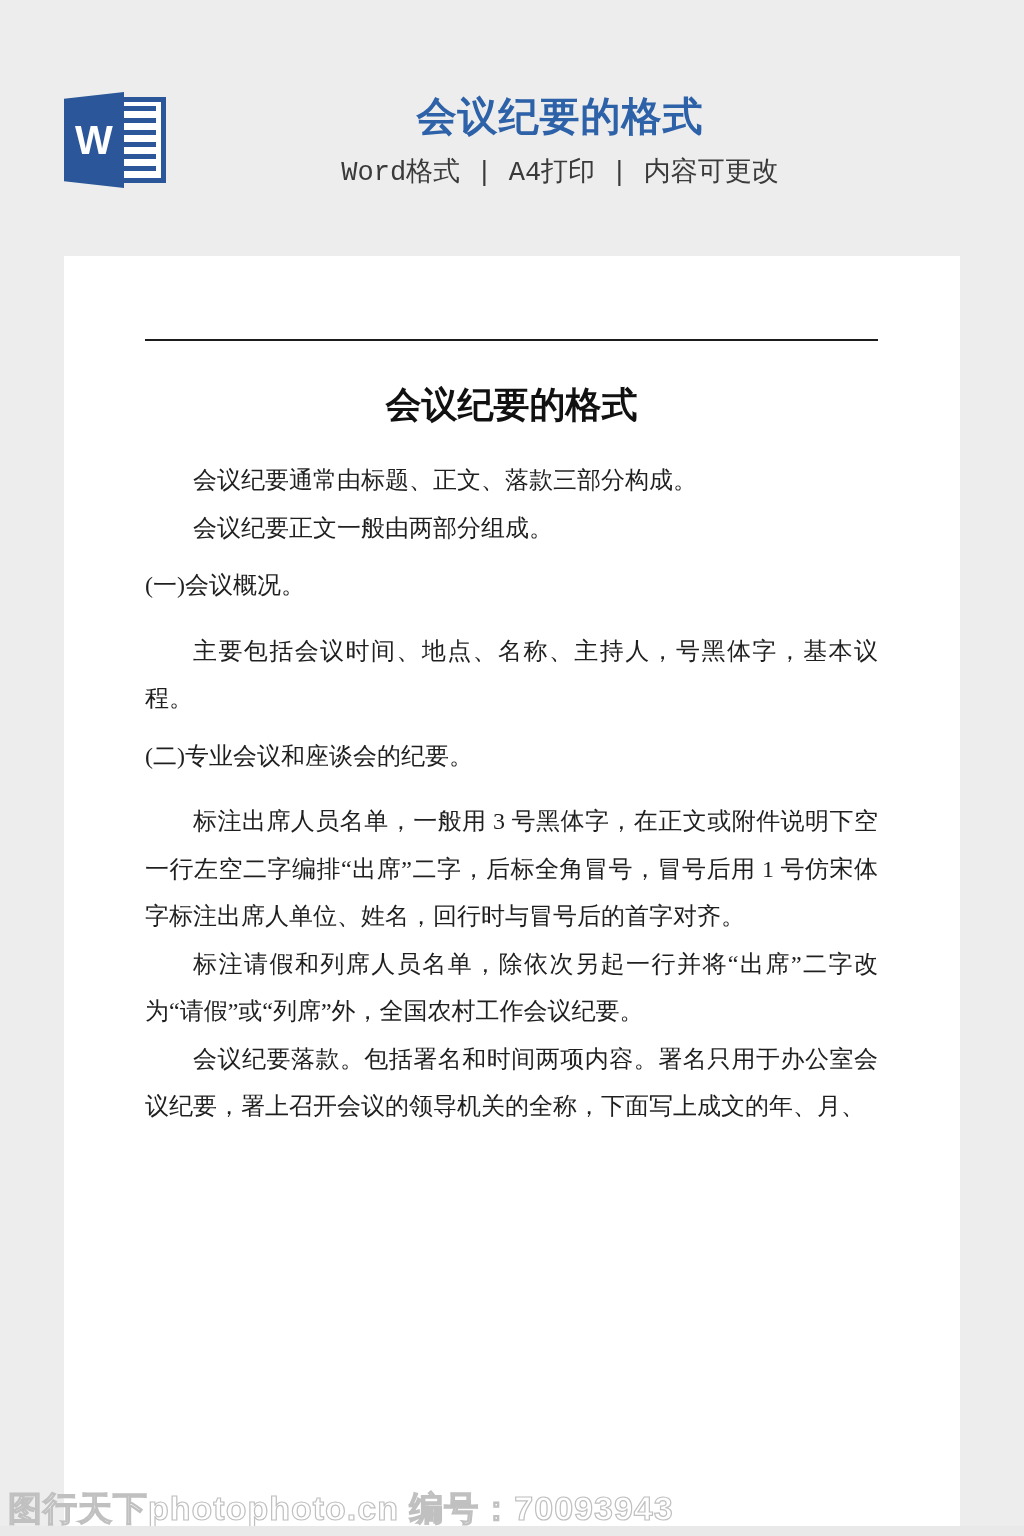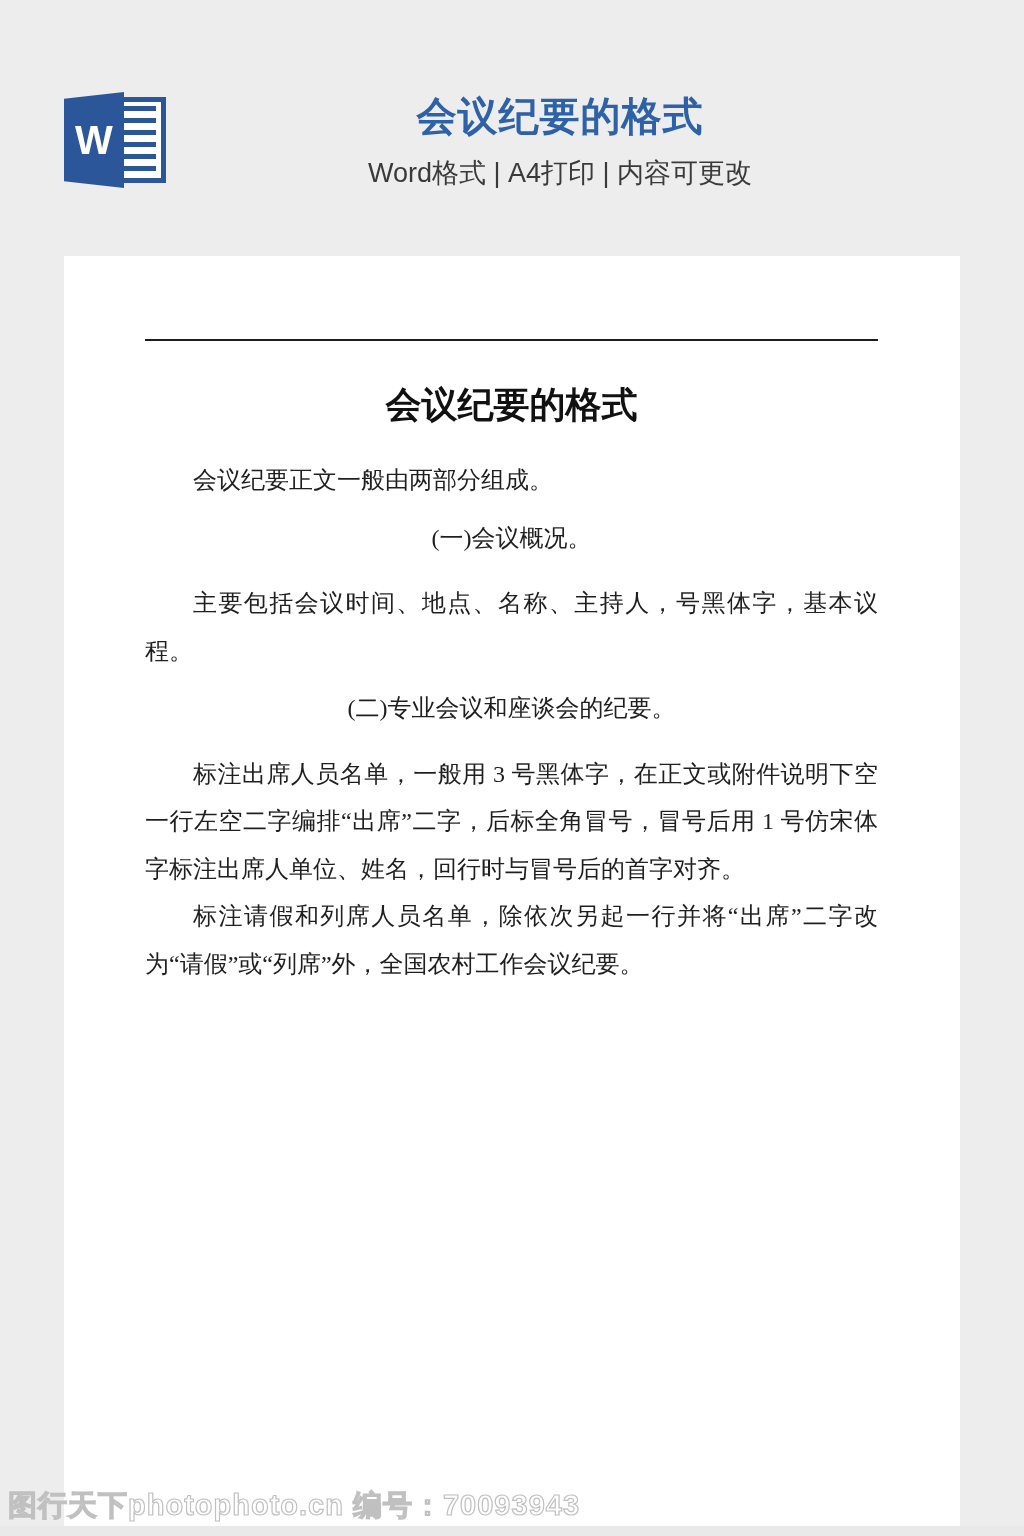"Word格式 | A4打印 | 内容可更改" .header-subtitle { font-family: none -> Liberation Mono, monospace }
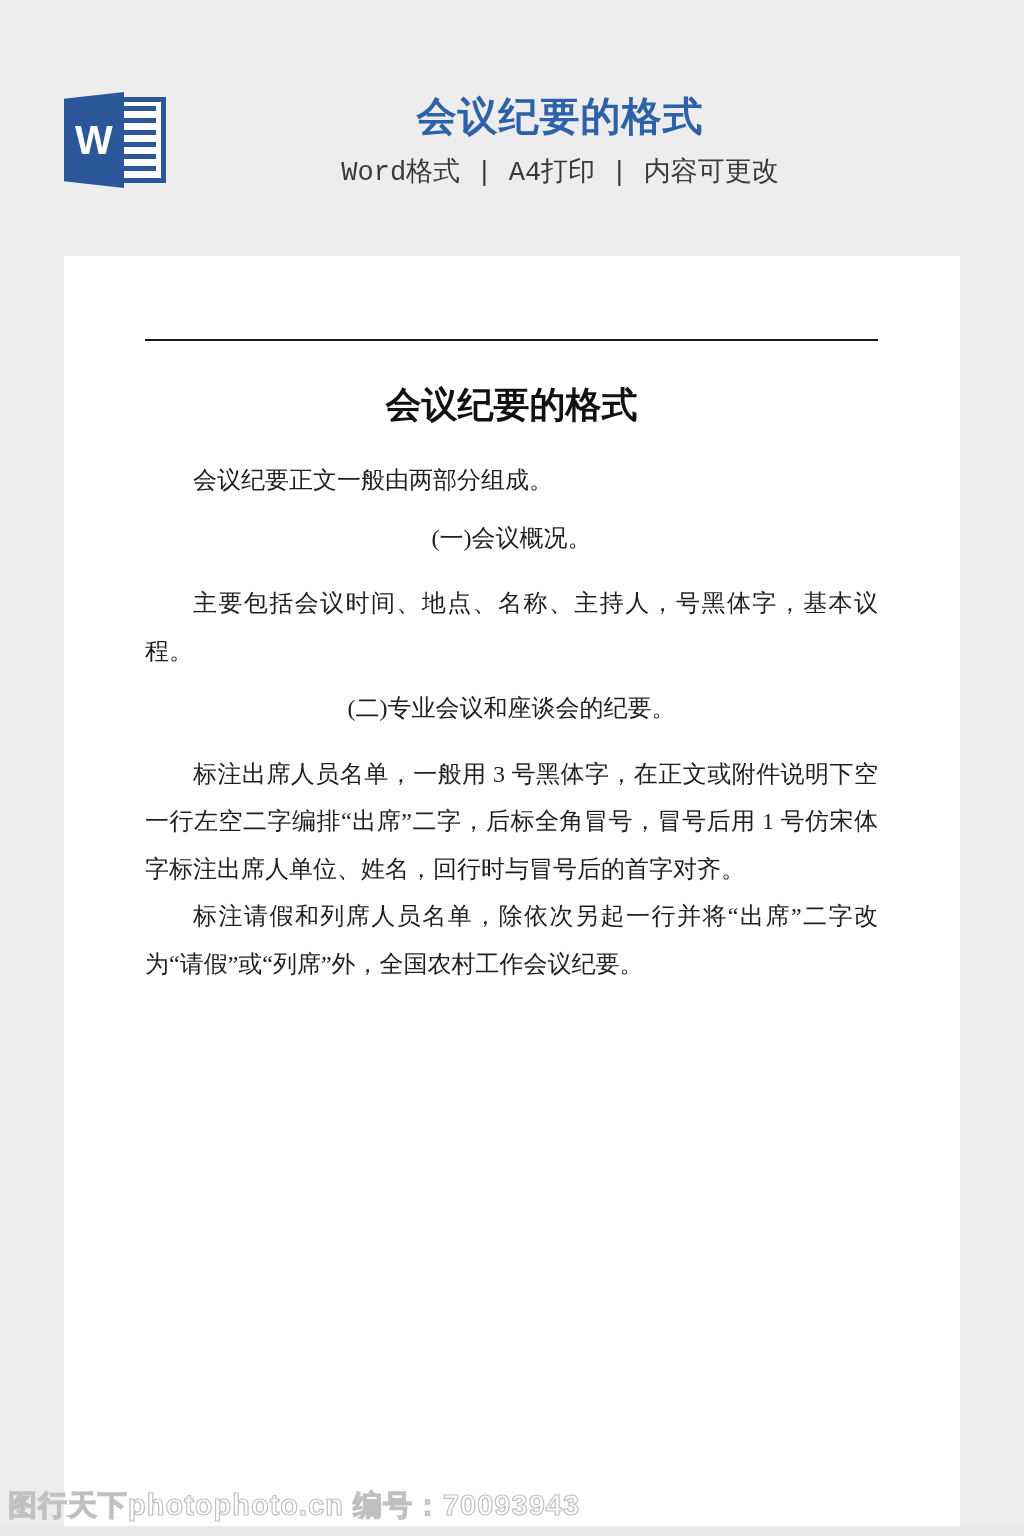"会议纪要通常由标题、正文、落款三部分构成。" p { html: none -> <p>会议纪要通常由标题、正文、落款三部分构成。</p> }
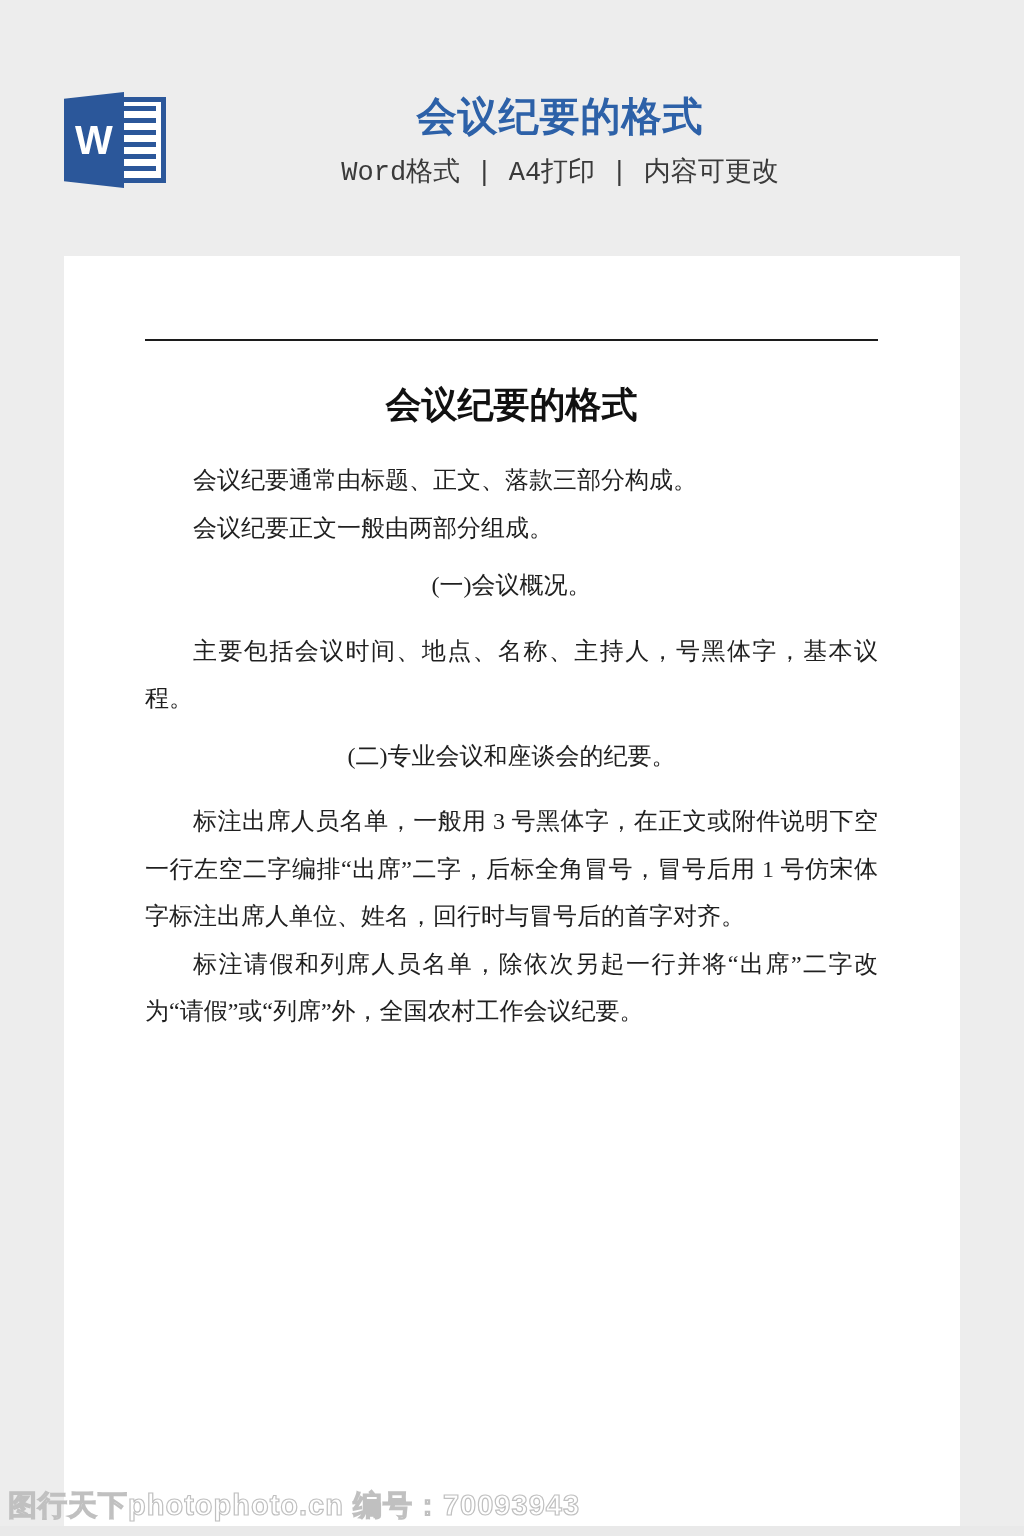"(一)会议概况。" .doc-body p.sec-heading { text-align: center -> left }
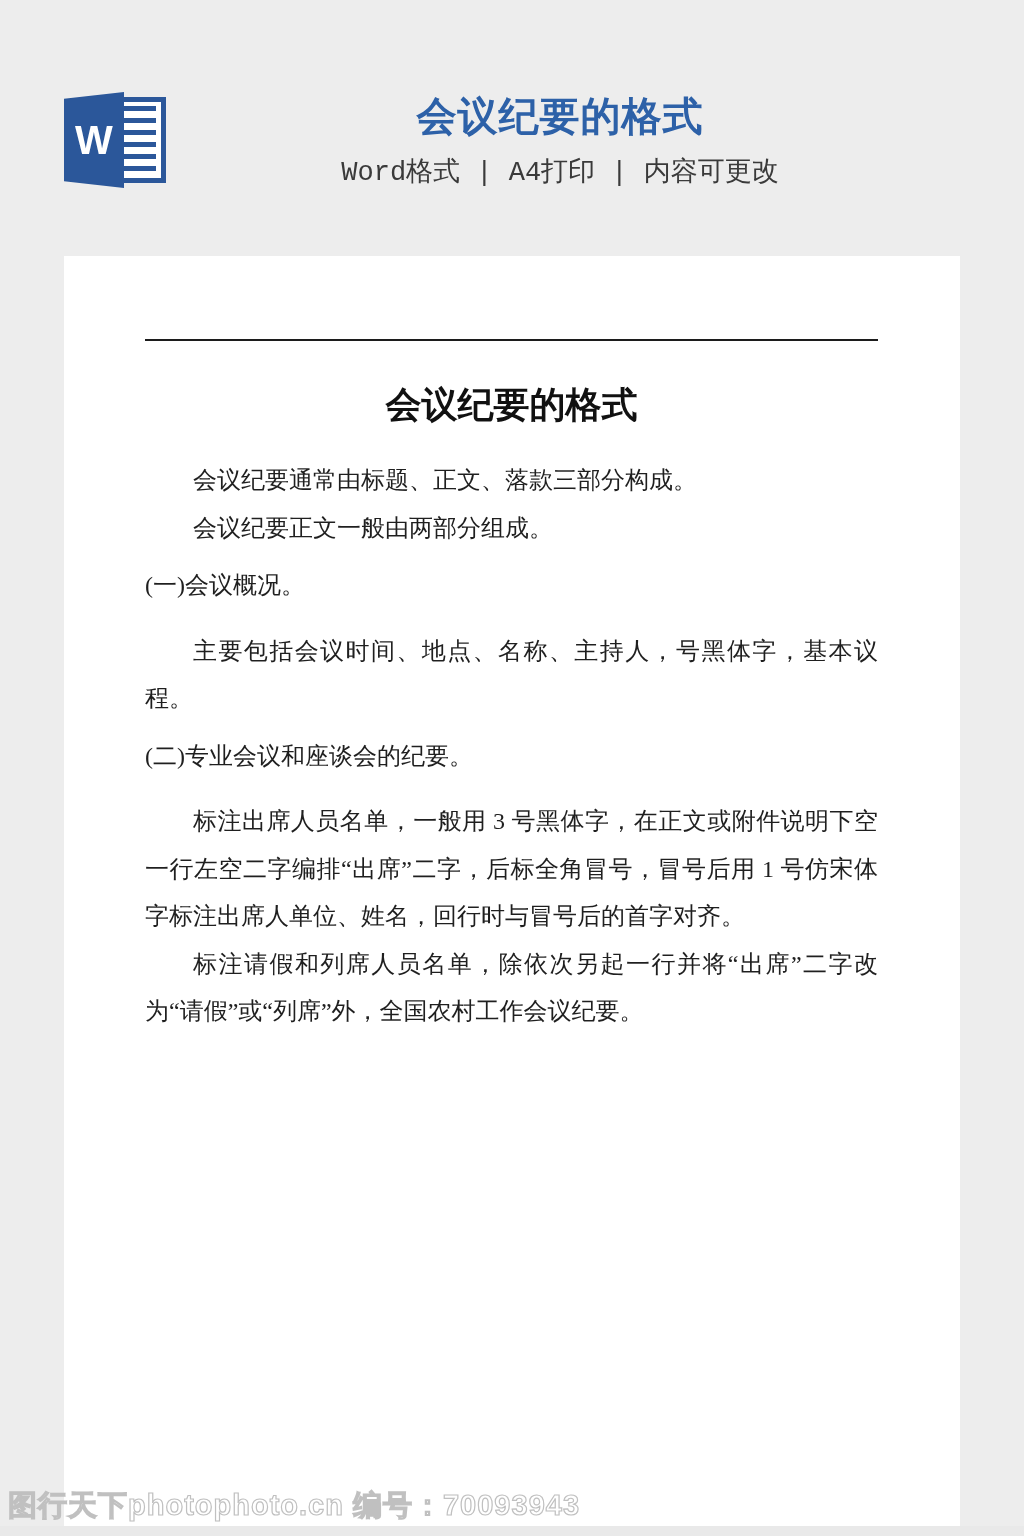"会议纪要落款。包括署名和时间两项内容。署名只用于办公室会议纪要，署上召开会议的领" p { html: none -> <p>会议纪要落款。包括署名和时间两项内容。署名只用于办公室会议纪要，署上召开会议的领导机关的全称，下面写上成文的年、月、</p> }
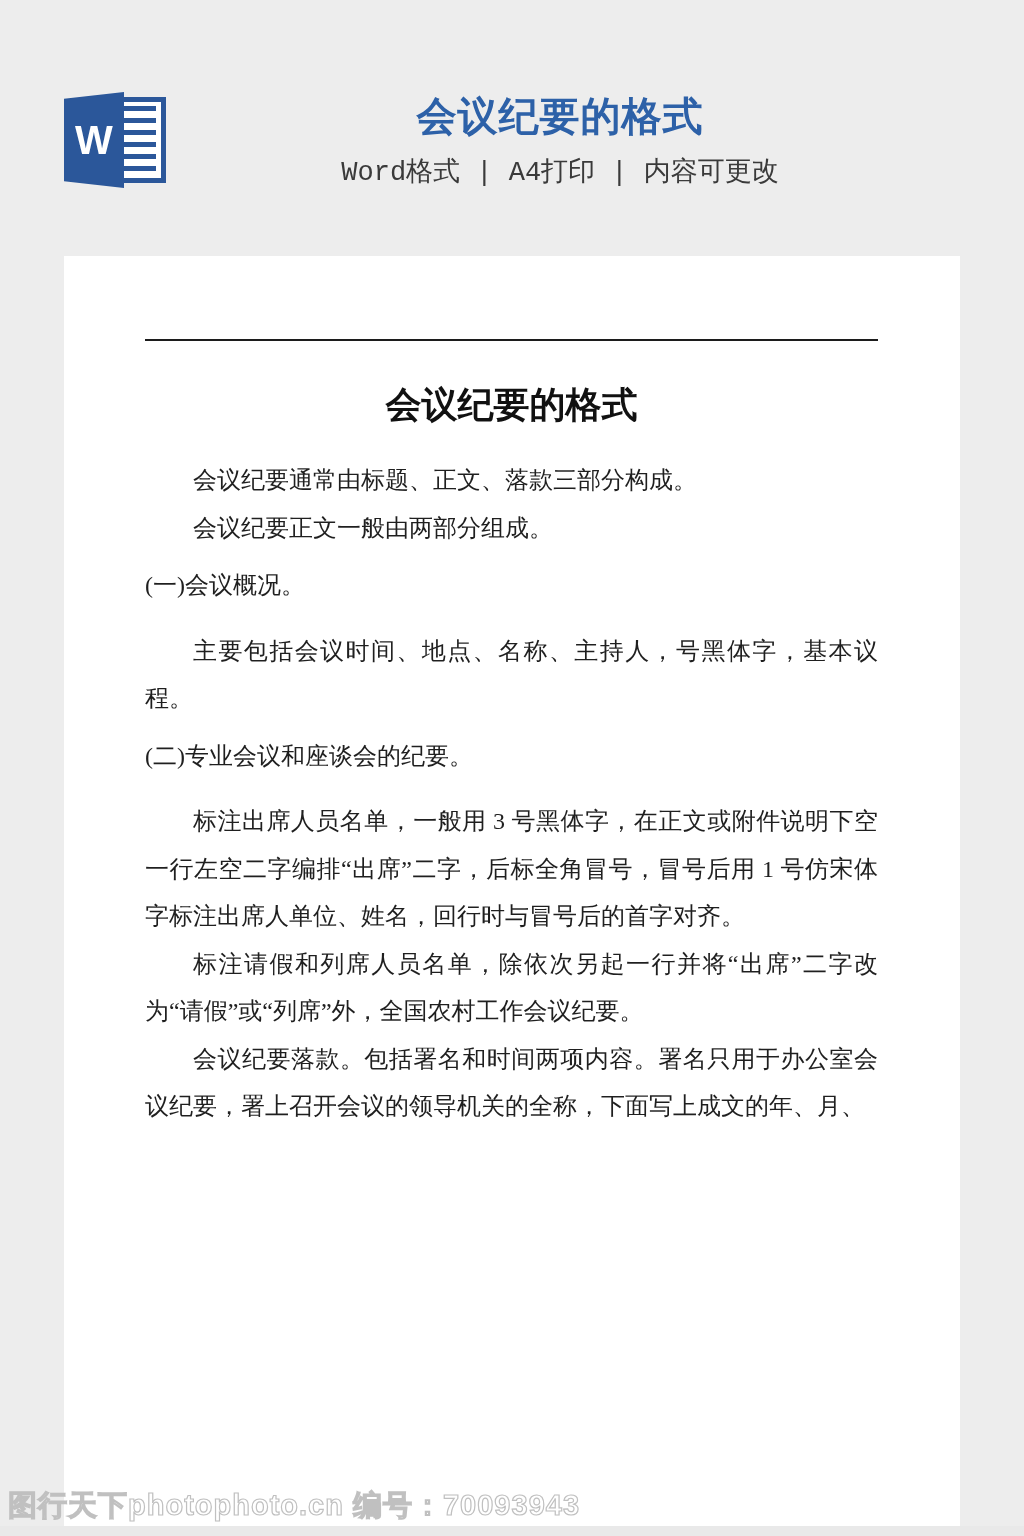"图行天下photophoto.cn 编号：70093943" .watermark { font-size: 29px -> 34px }
